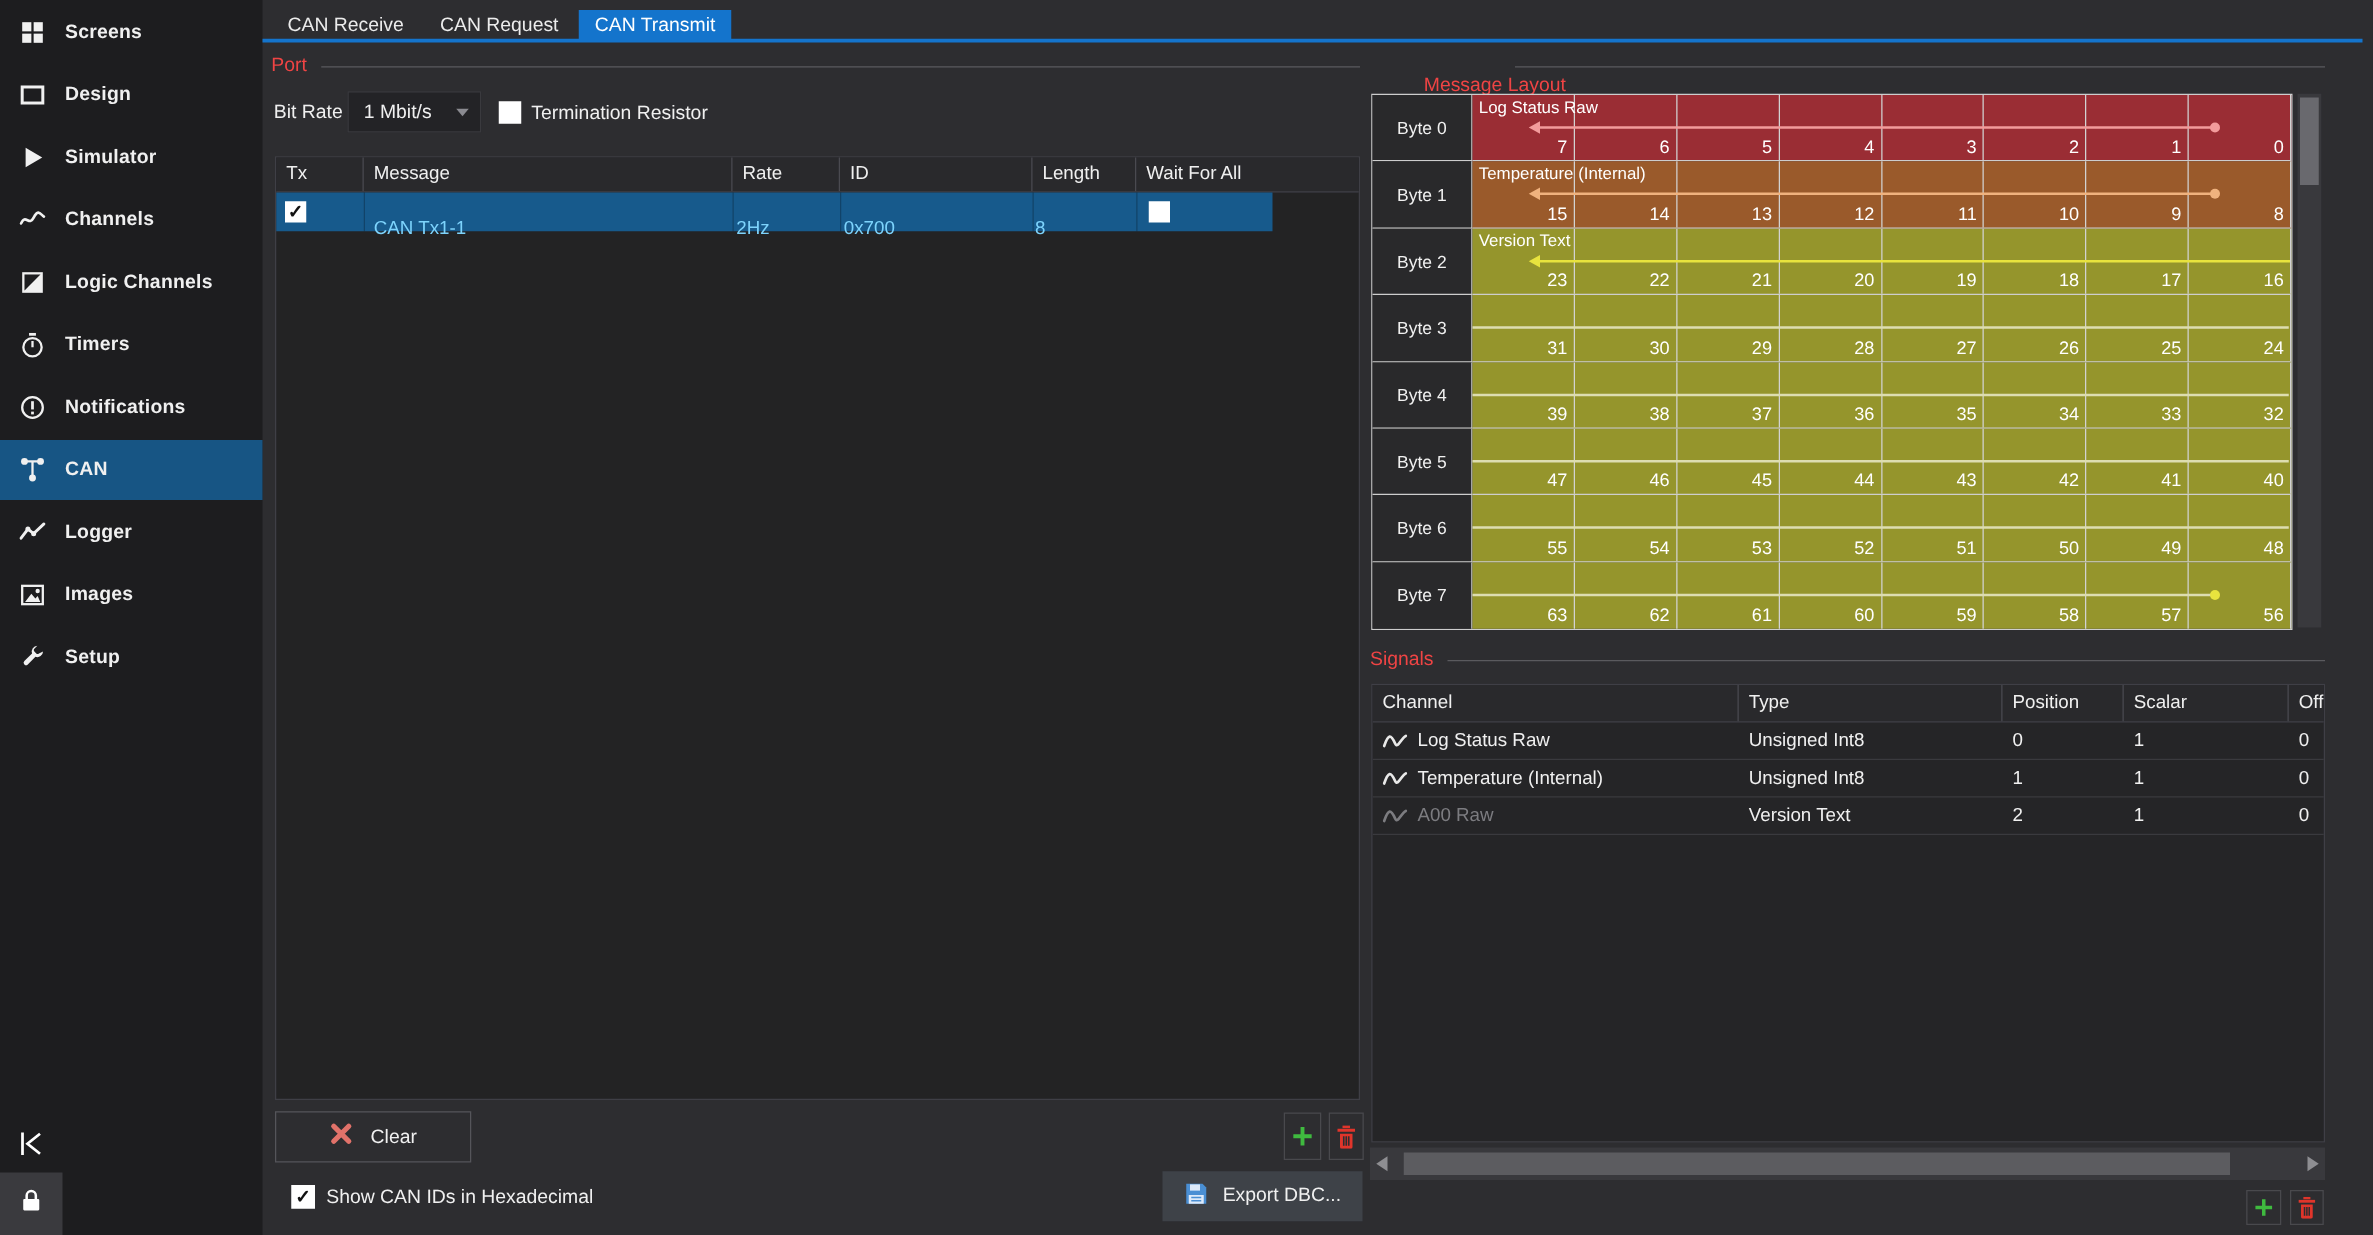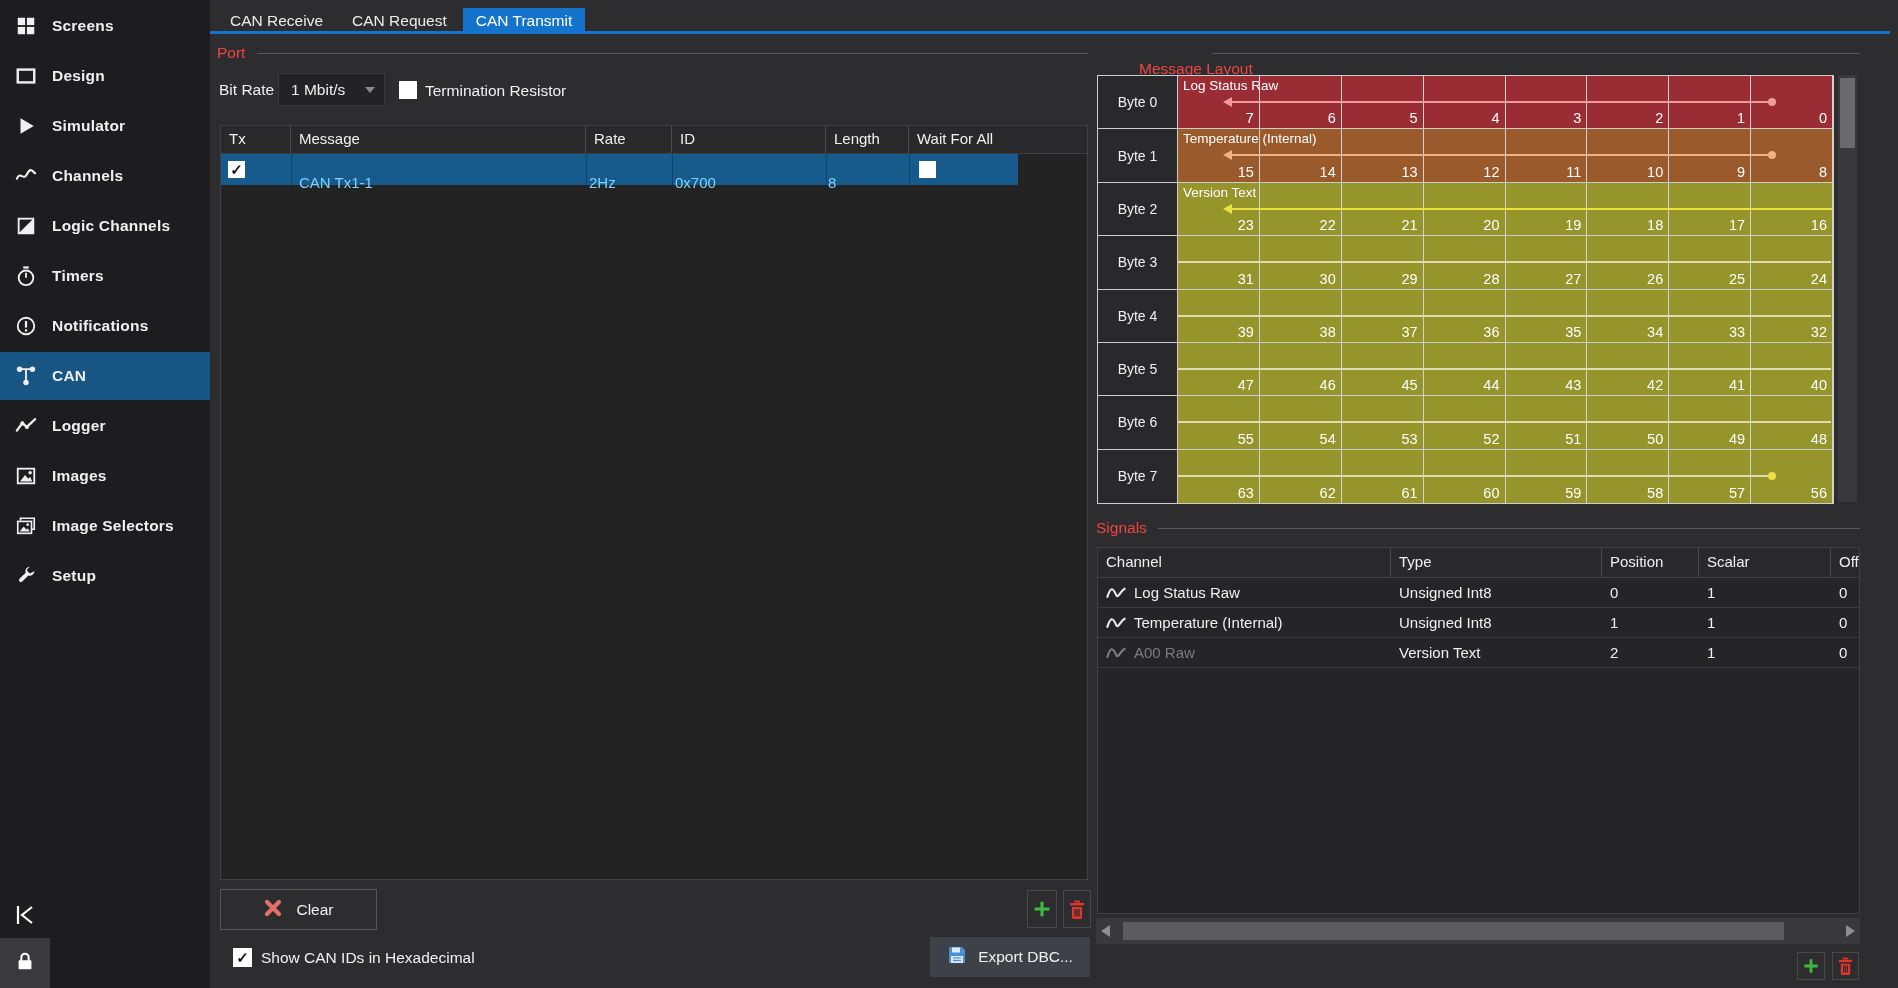"Image Selectors" div.sb-item { html: <div> <span> <svg> <path></path> <rect></rect> <polygon></polygon> <circle></circle> </svg> </span> <span>Image Selectors</span> </div> -> none }
